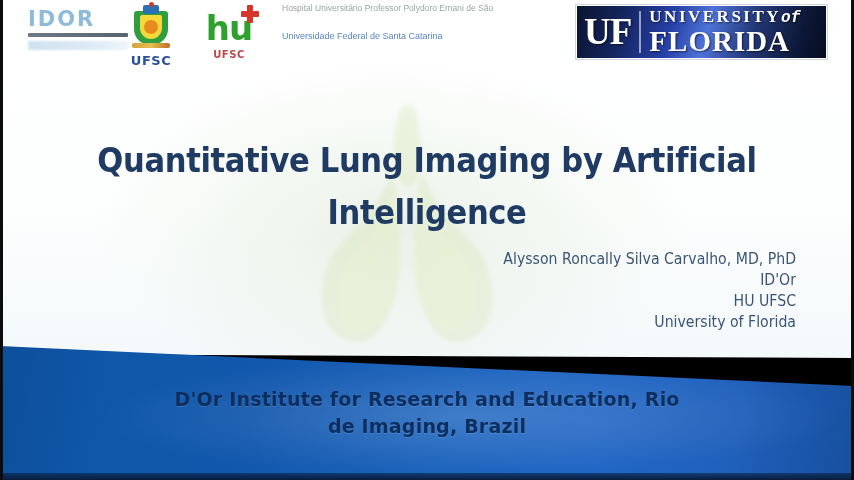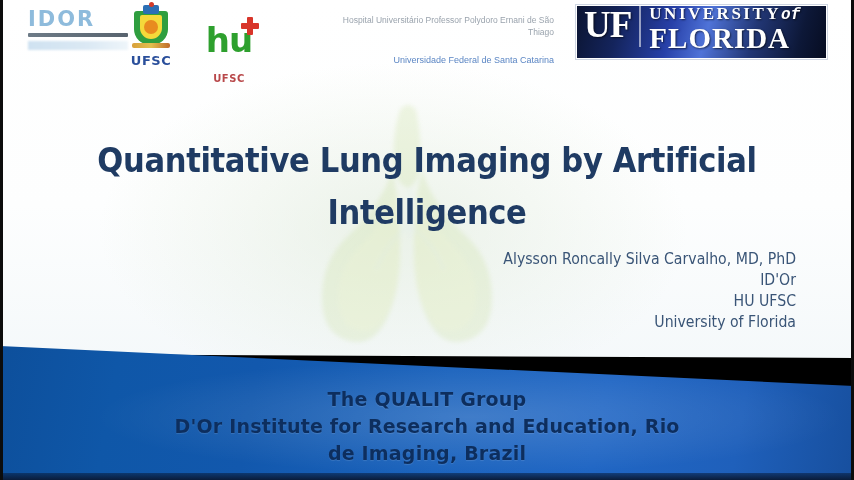"hu" .hu-mark { margin: 12px auto -> 0 auto }
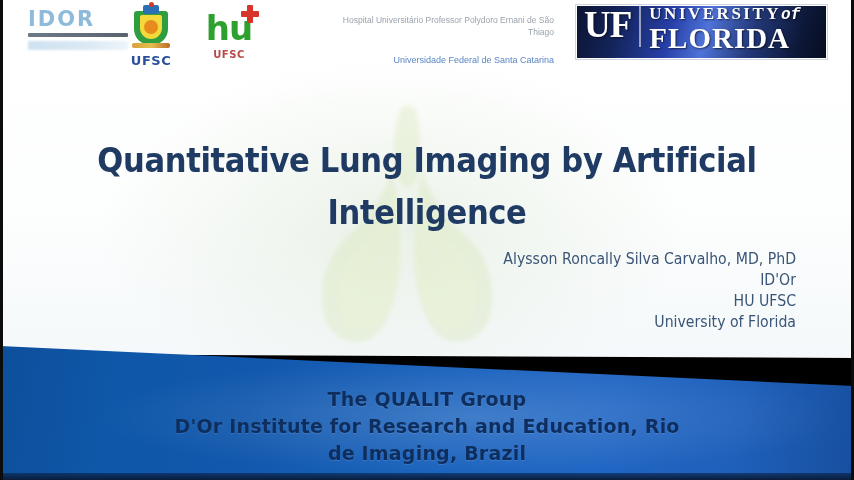"Hospital Universitário Professor" .hospital-text { text-align: right -> none; top: 14px -> 2px }
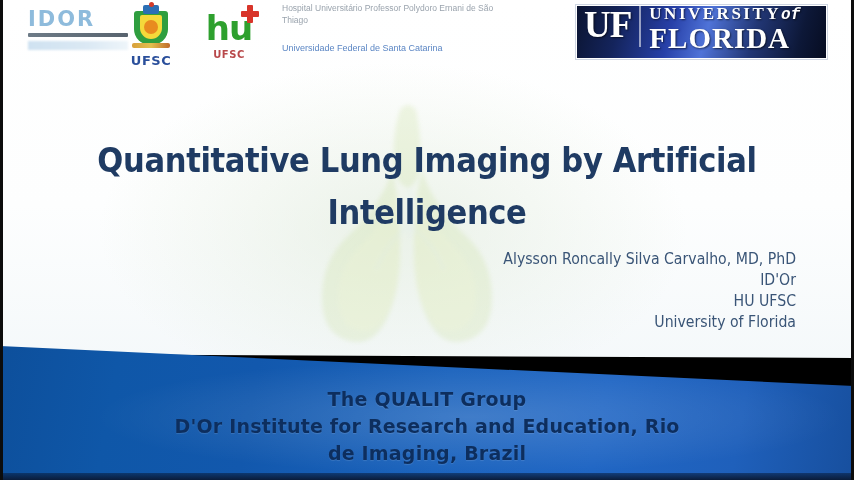"Thiago" div.hosp-line1 { html: <div>Thiago</div> -> none }
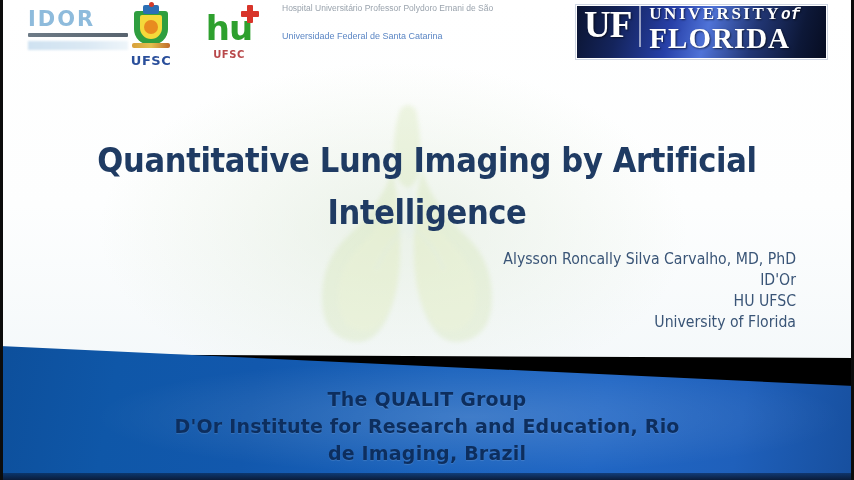"UF" .logo-uf { align-items: flex-start -> center }
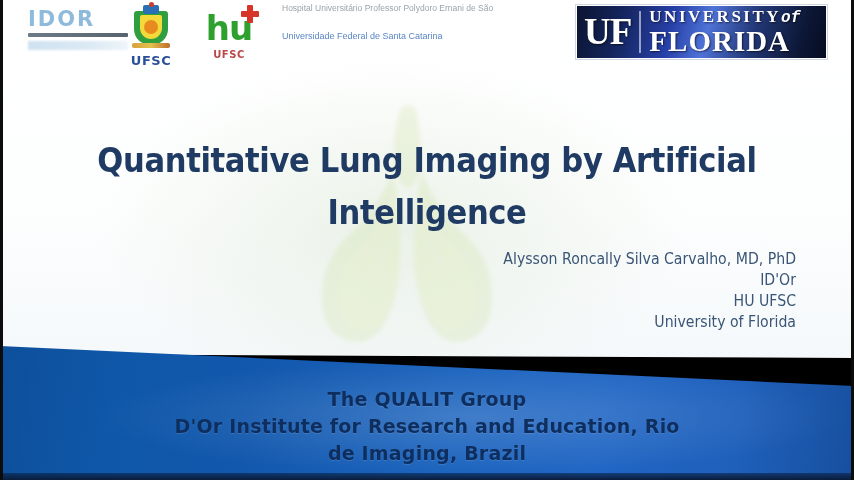"The QUALIT Group" div.ln { html: <div>The QUALIT Group</div> -> none }
